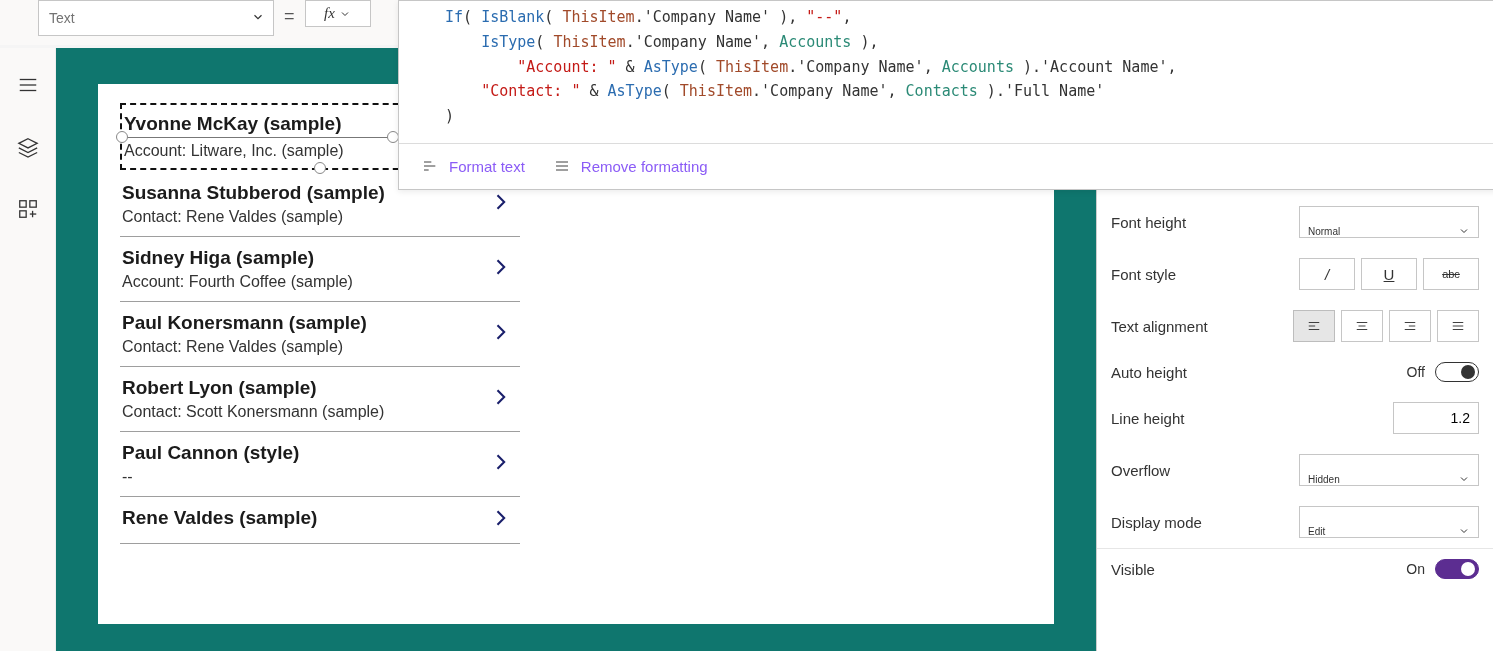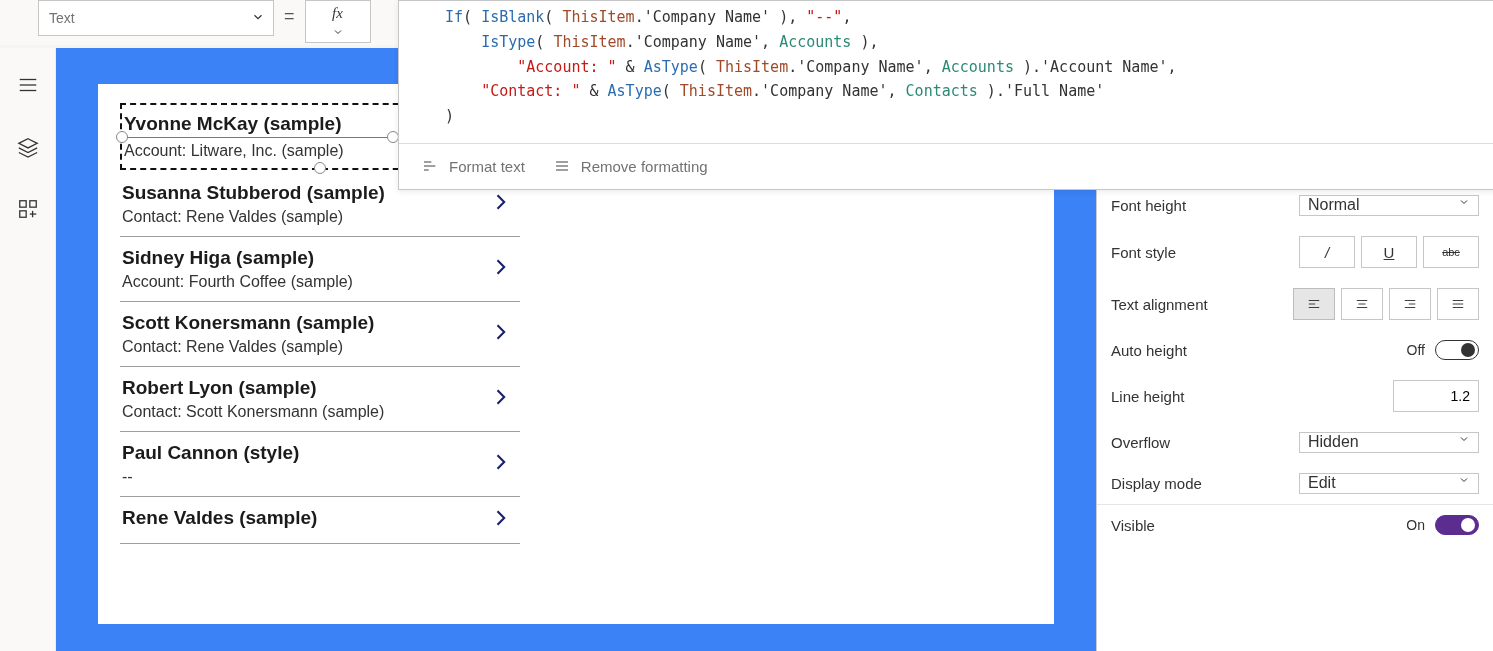"fx" .fx-chip { flex-direction: column -> none; height: 43px -> 27px }
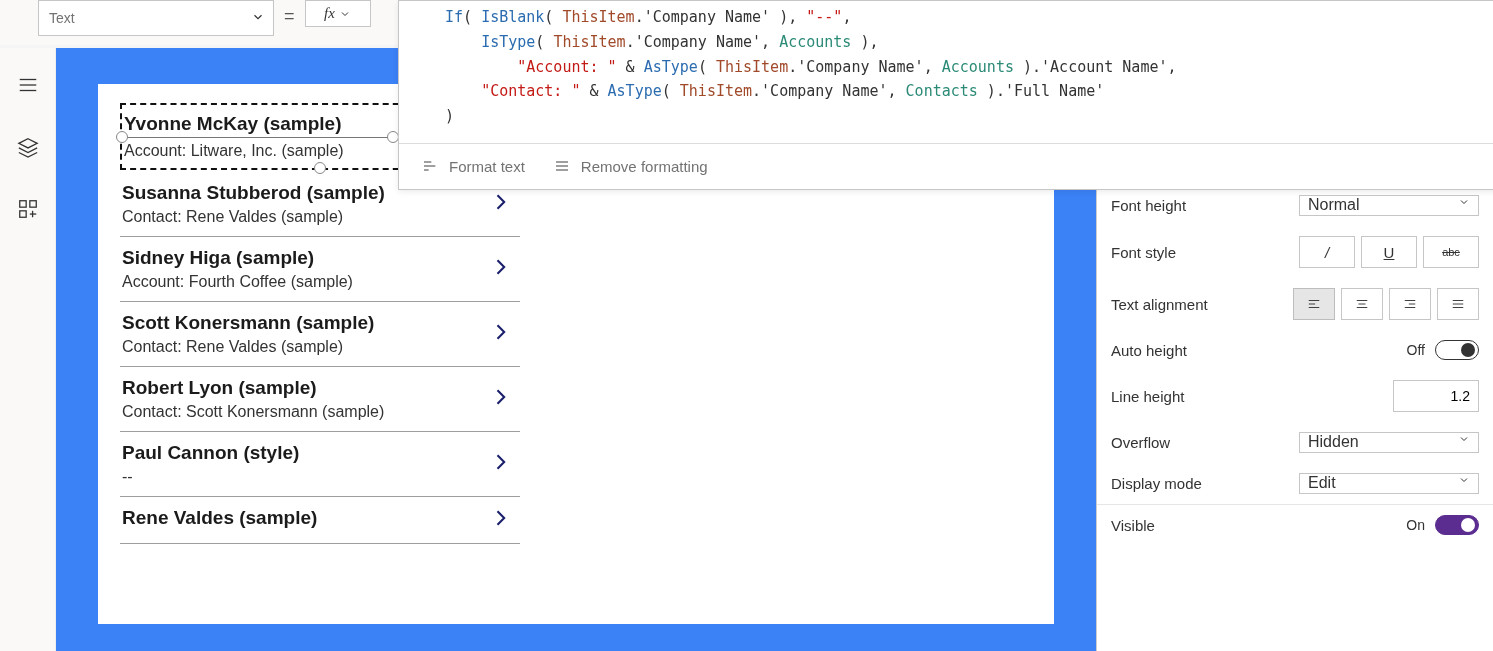"Yvonne McKay (sample)" .canvas-wrap { background: #3b82f6 -> #0f766e }
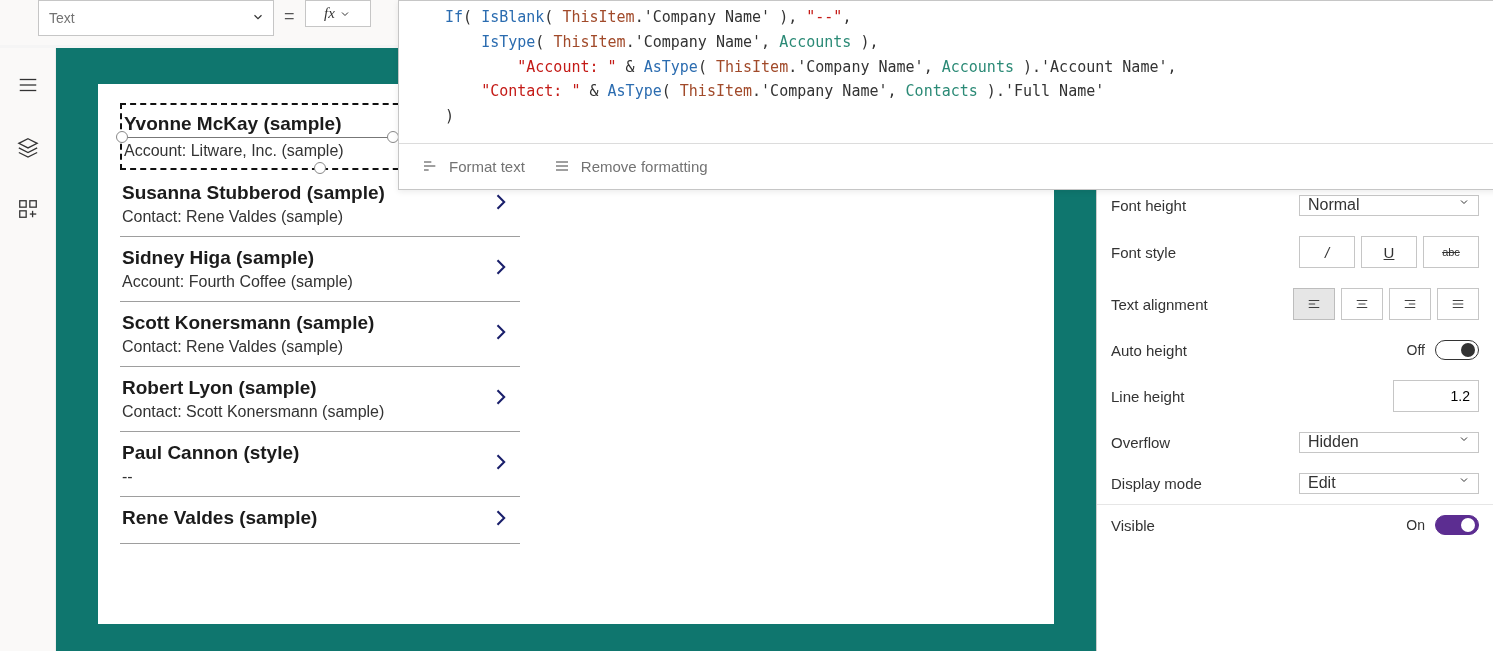"Format text" .ftool { color: #737373 -> #8b5cf6 }
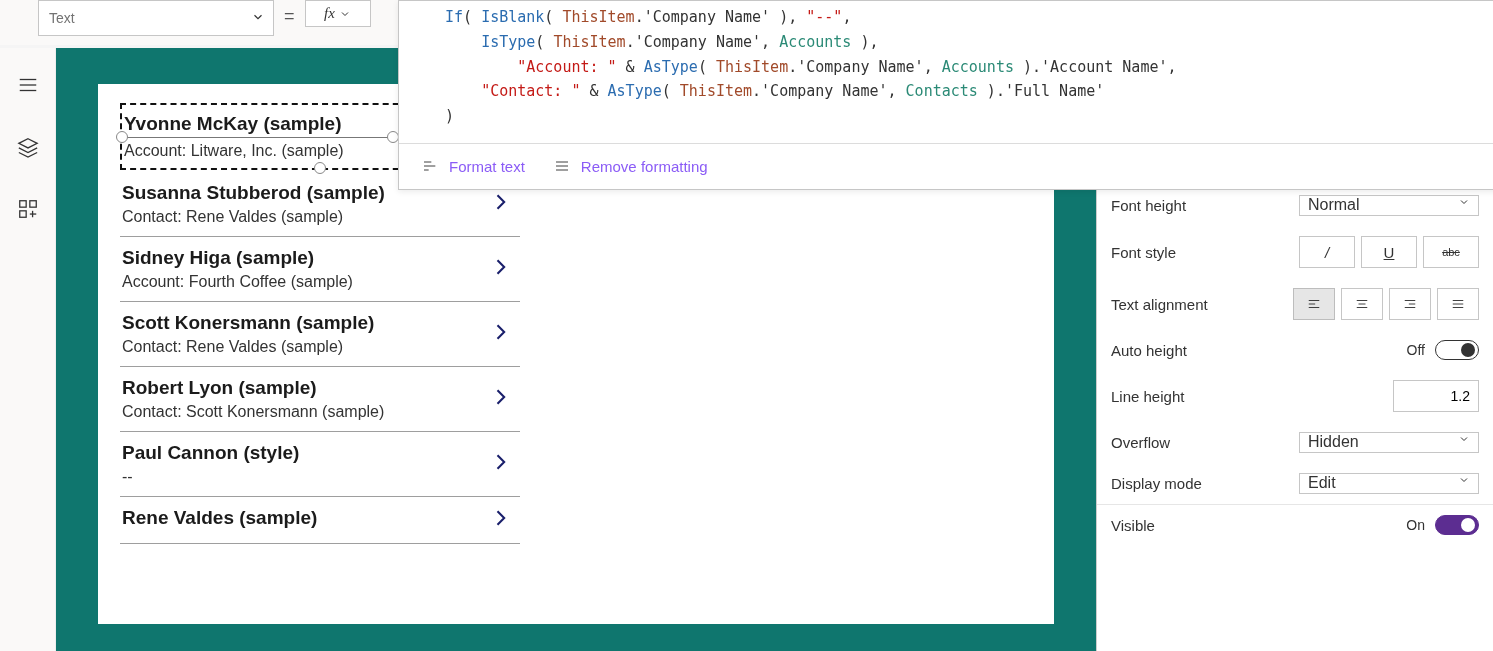"Normal" .prop-select { align-items: flex-start -> flex-end; font-size: 16px -> 10px; height: 21px -> 32px }
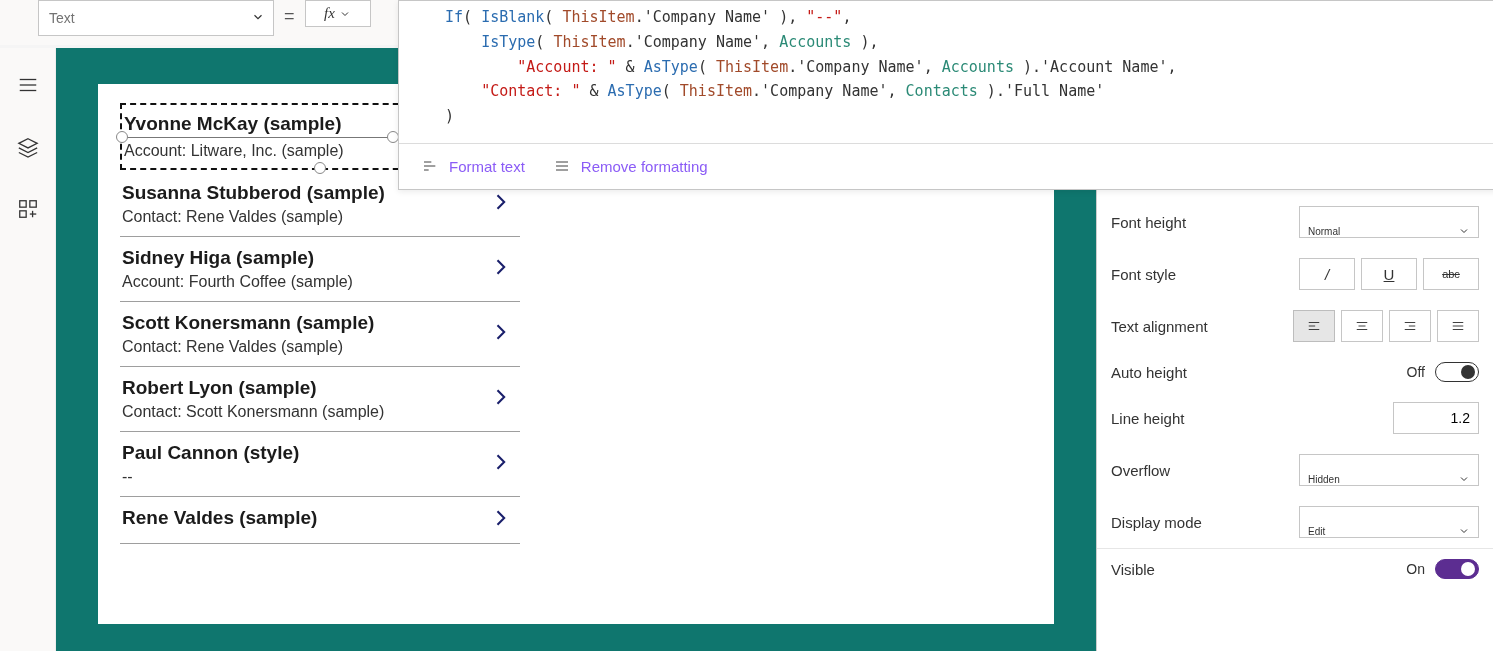"Scott Konersmann (sample)" div.name { text: Scott -> Paul }
